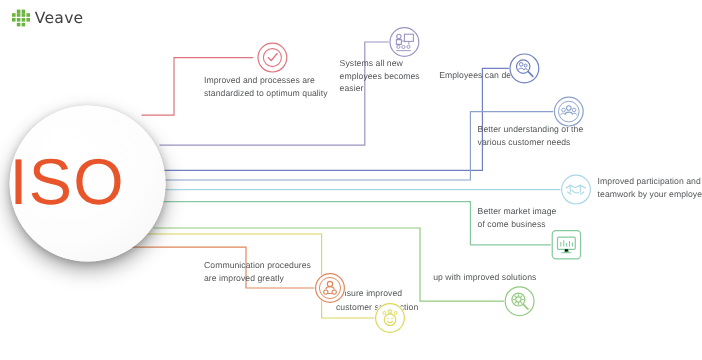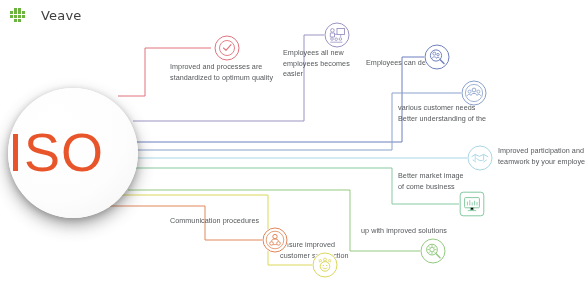"Veave" #logo { gap: 16px -> 4px }
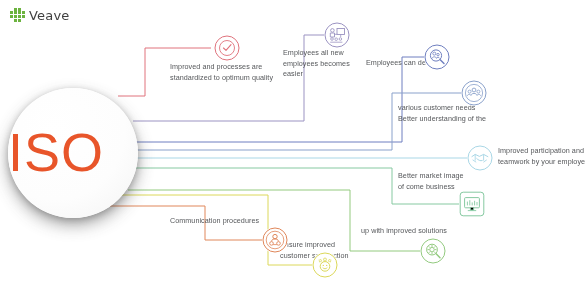"Employees all new" span { text: Employees -> Systems }
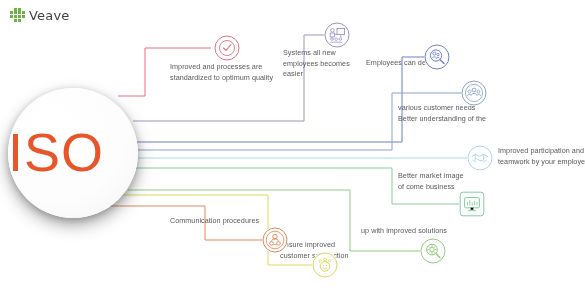"various customer needs" span { order: before "Better understanding of the" -> after "Better understanding of the" }
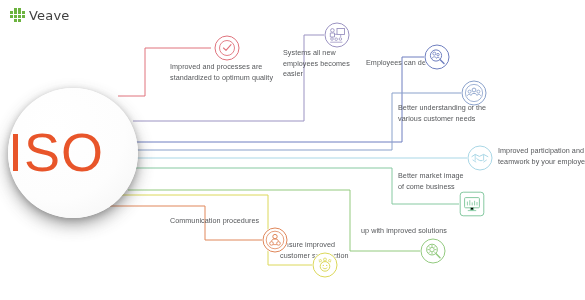"are improved greatly" span { html: none -> <span>are improved greatly</span> }
